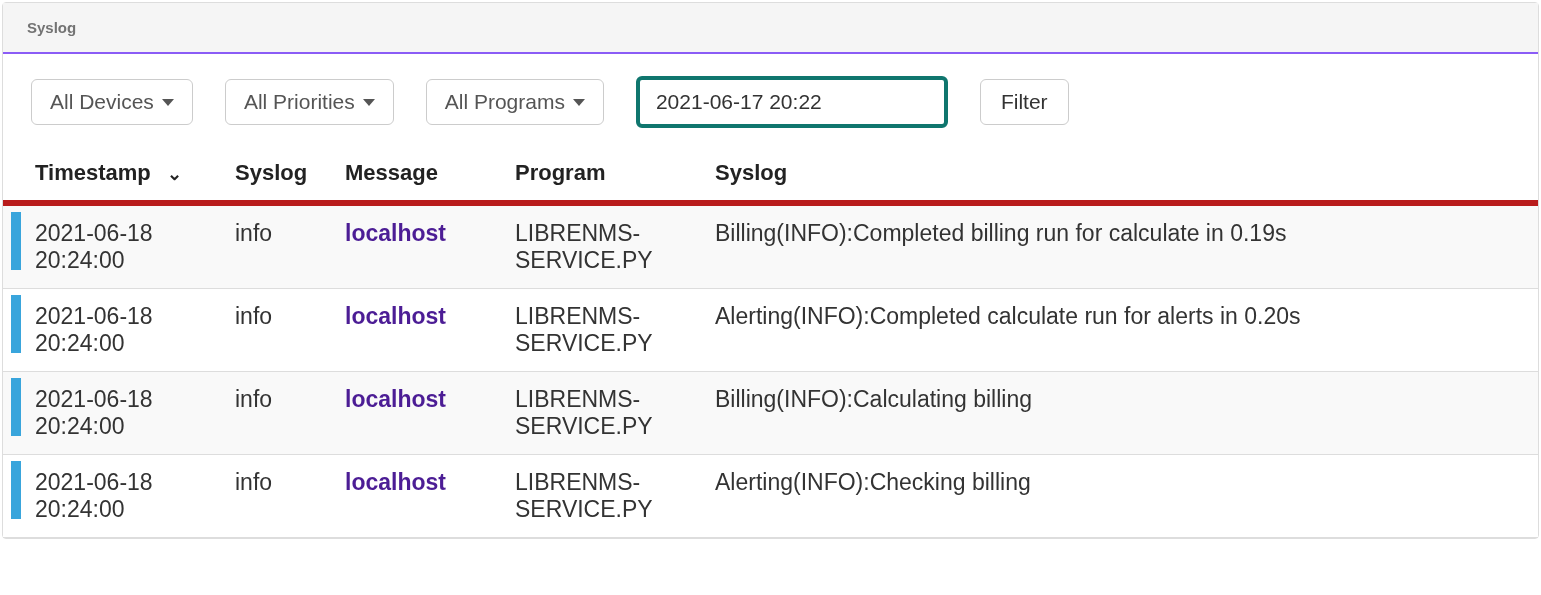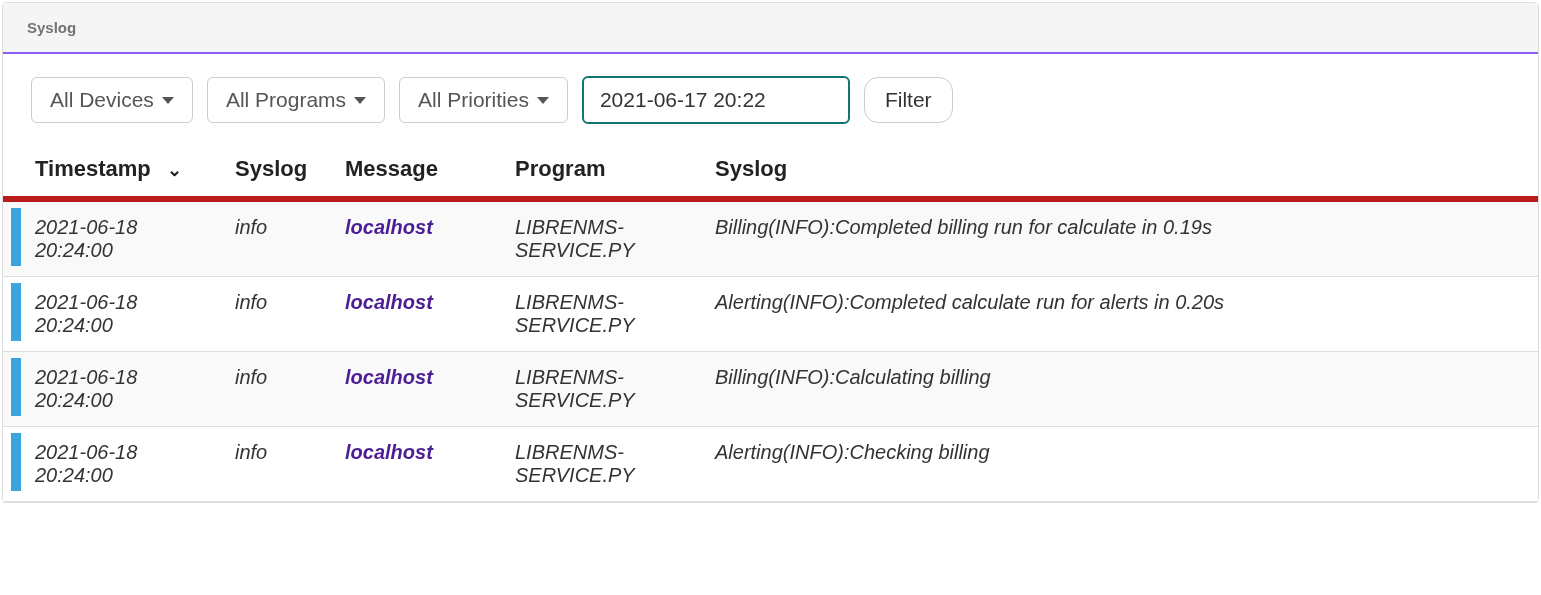"All Devices" .filters { gap: 14px -> 32px }
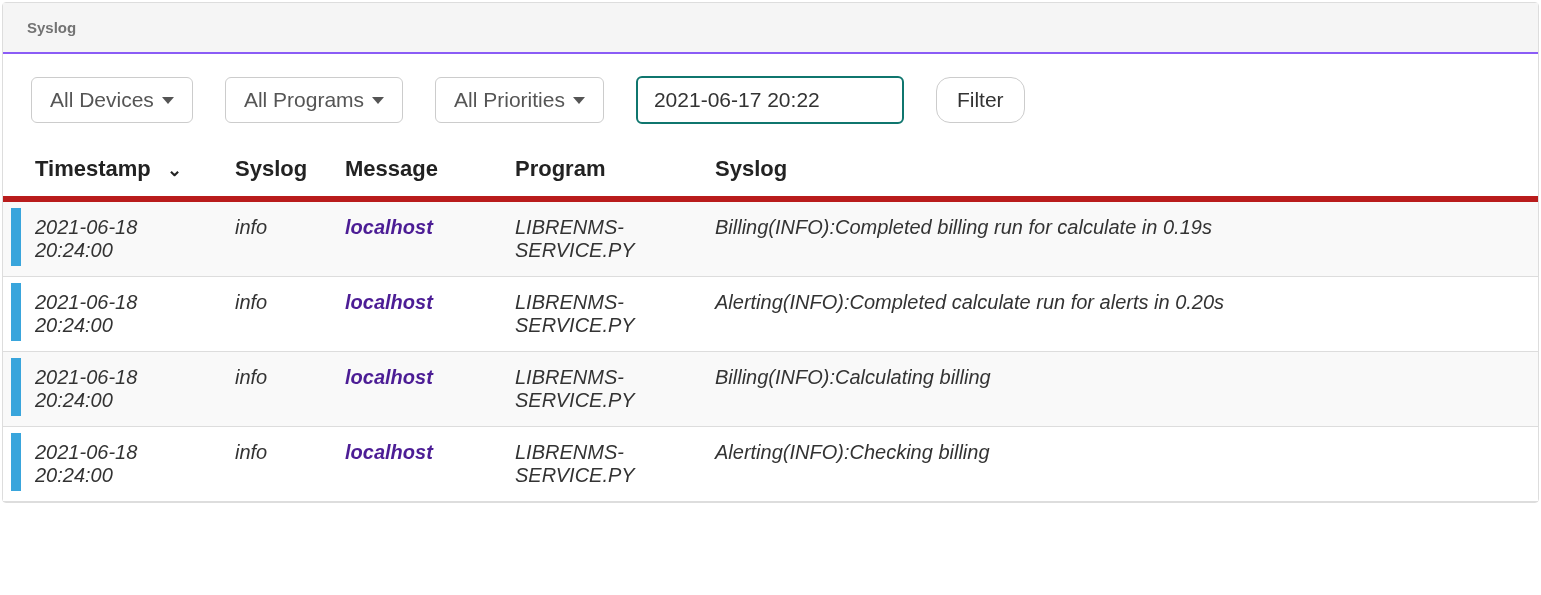"All Programs" button.btn { order: before "All Priorities" -> after "All Priorities" }
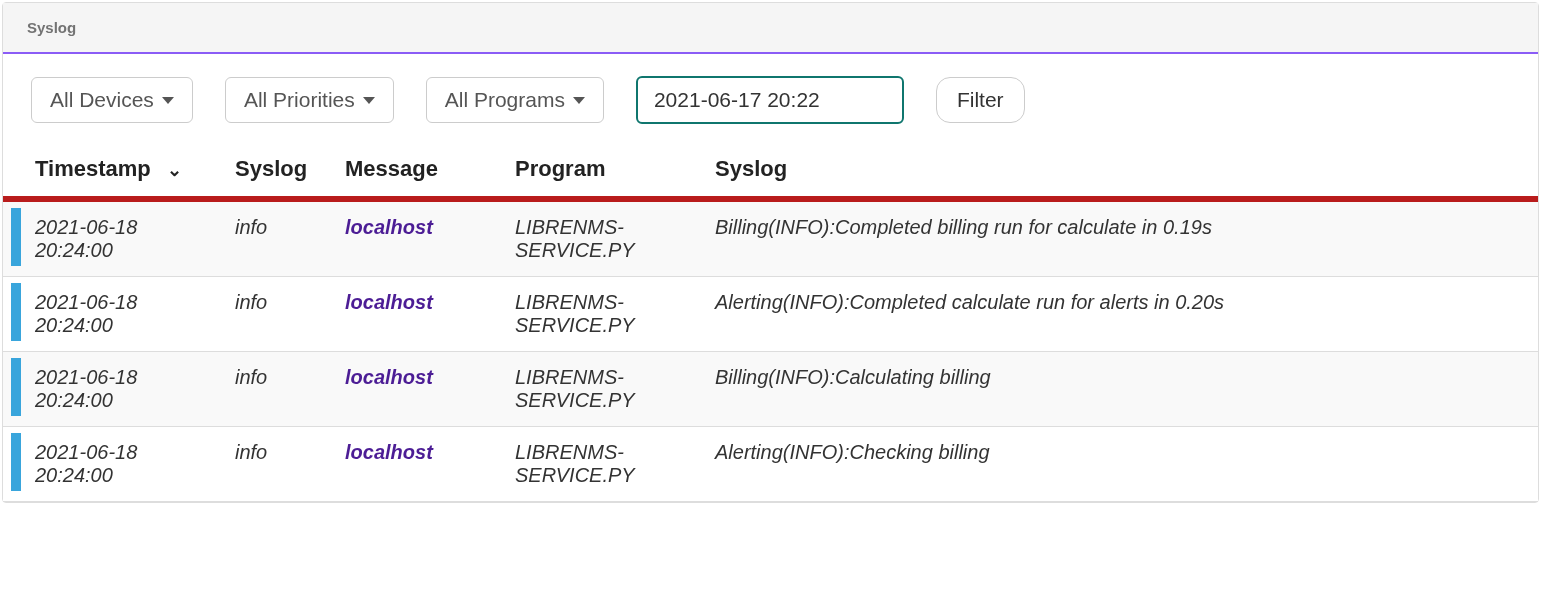"2021-06-17 20:22" .input { border: 2px solid #0f766e -> 4px solid #0f766e; width: 268px -> 312px }
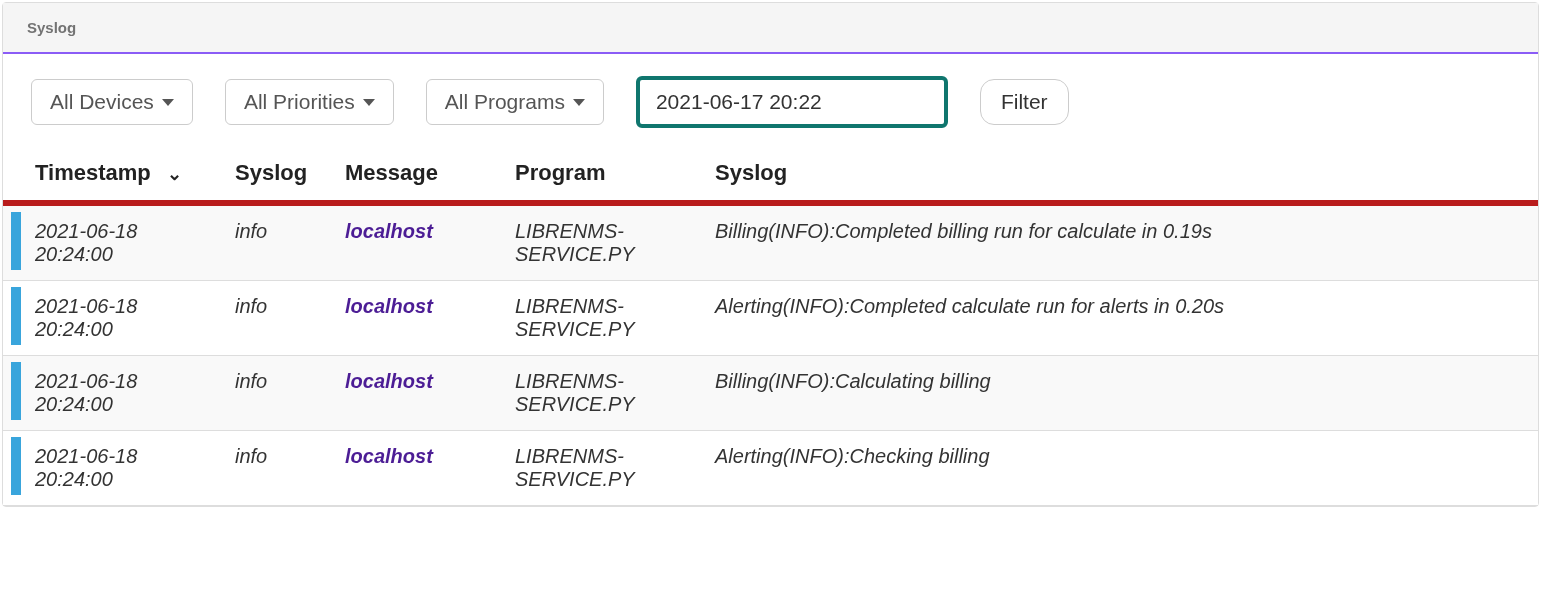"Filter" .filter-btn { border-radius: 14px -> 6px }
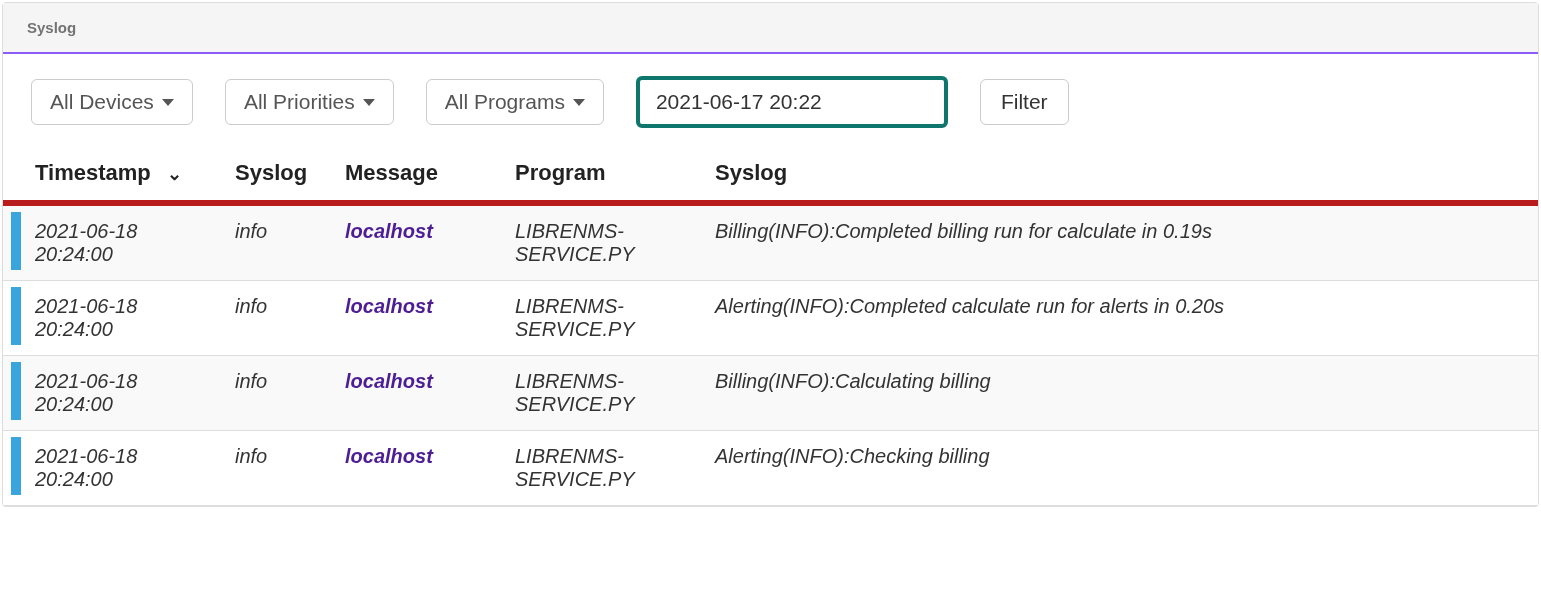"2021-06-18 20:24:00" tbody td { font-size: 20px -> 23px; font-style: italic -> none }
